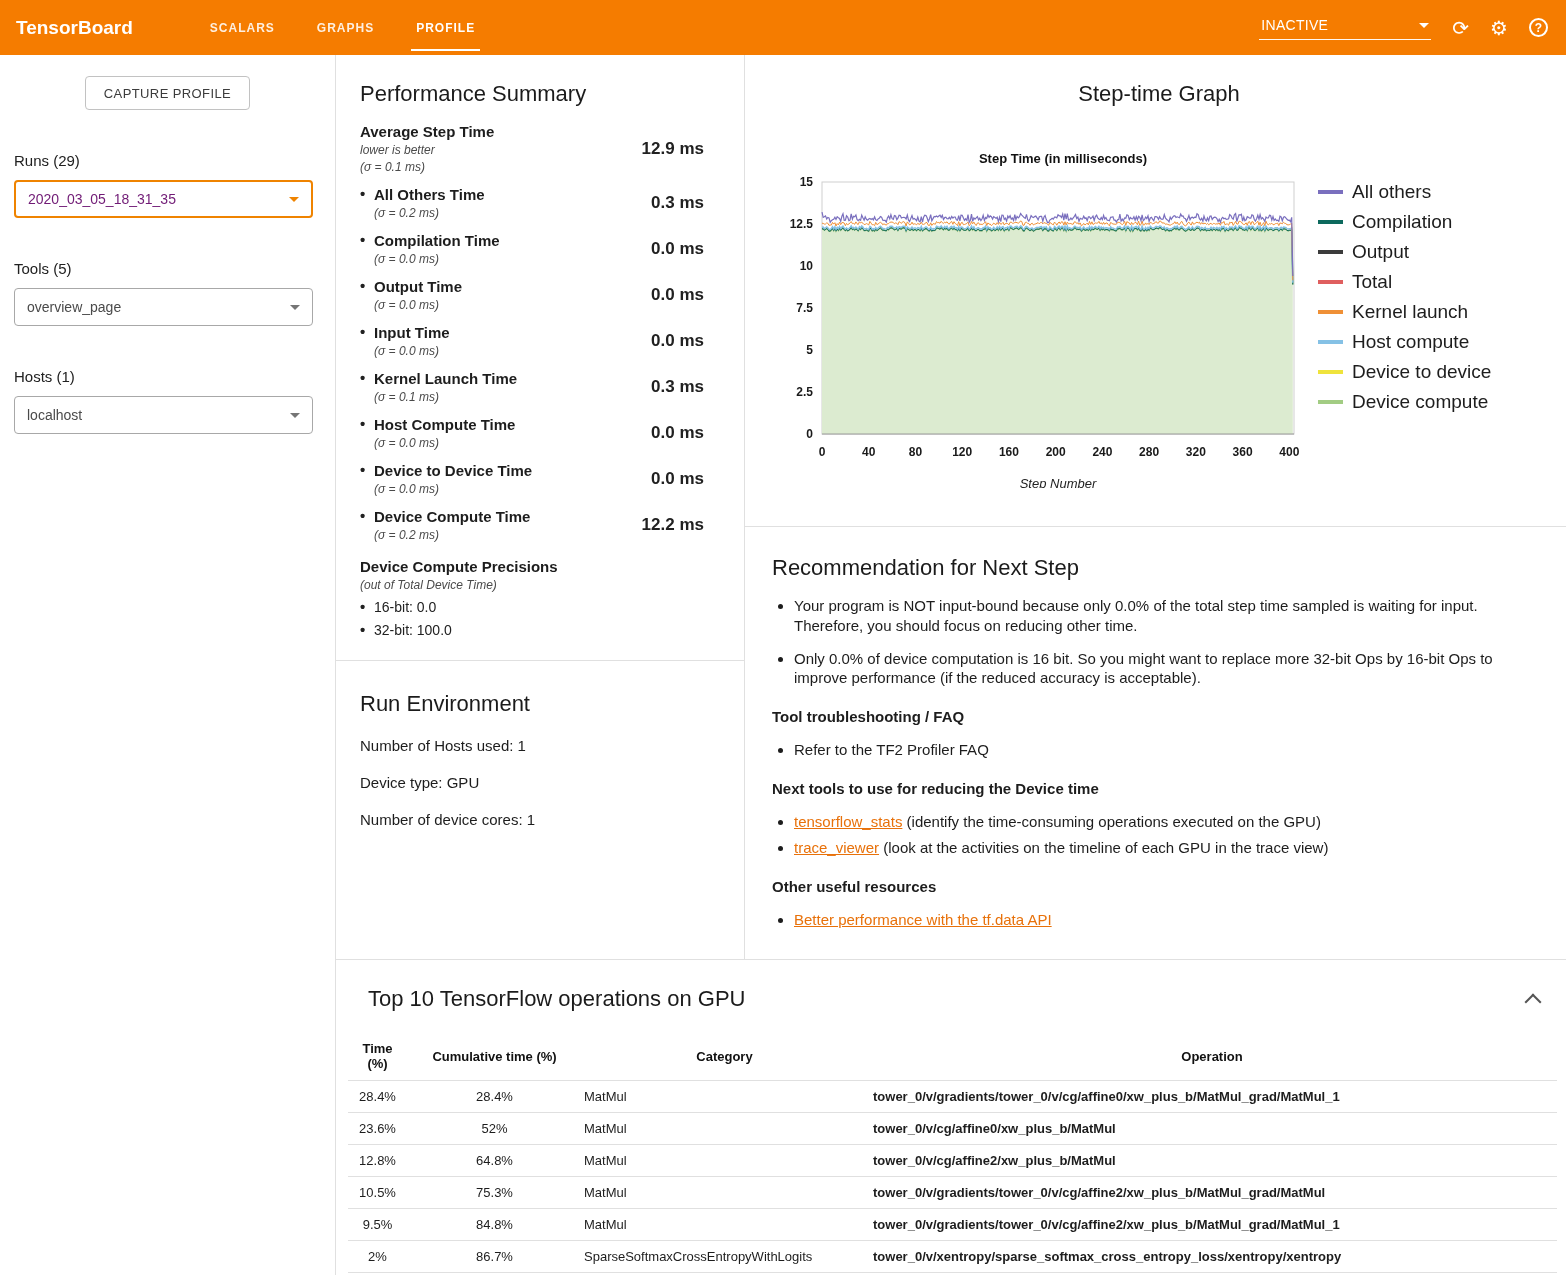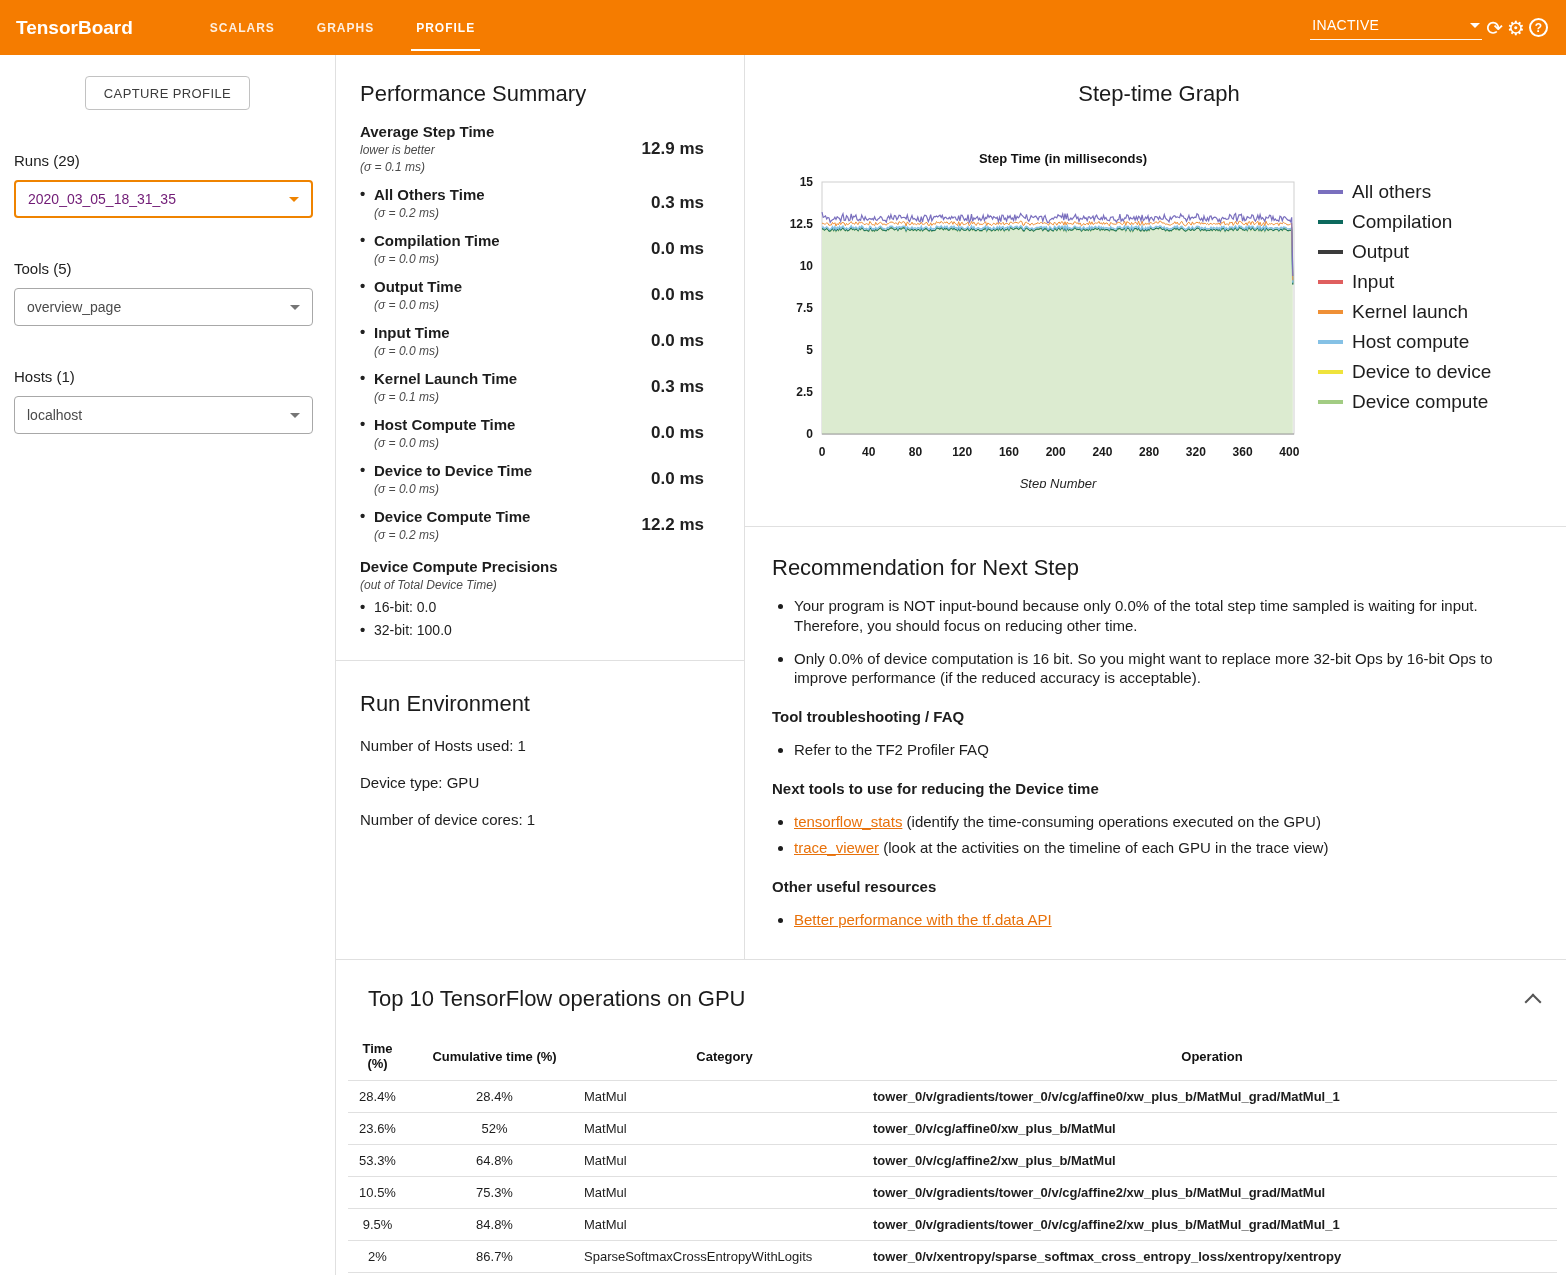"INACTIVE" .toolbar-right { gap: 4px -> 21px }
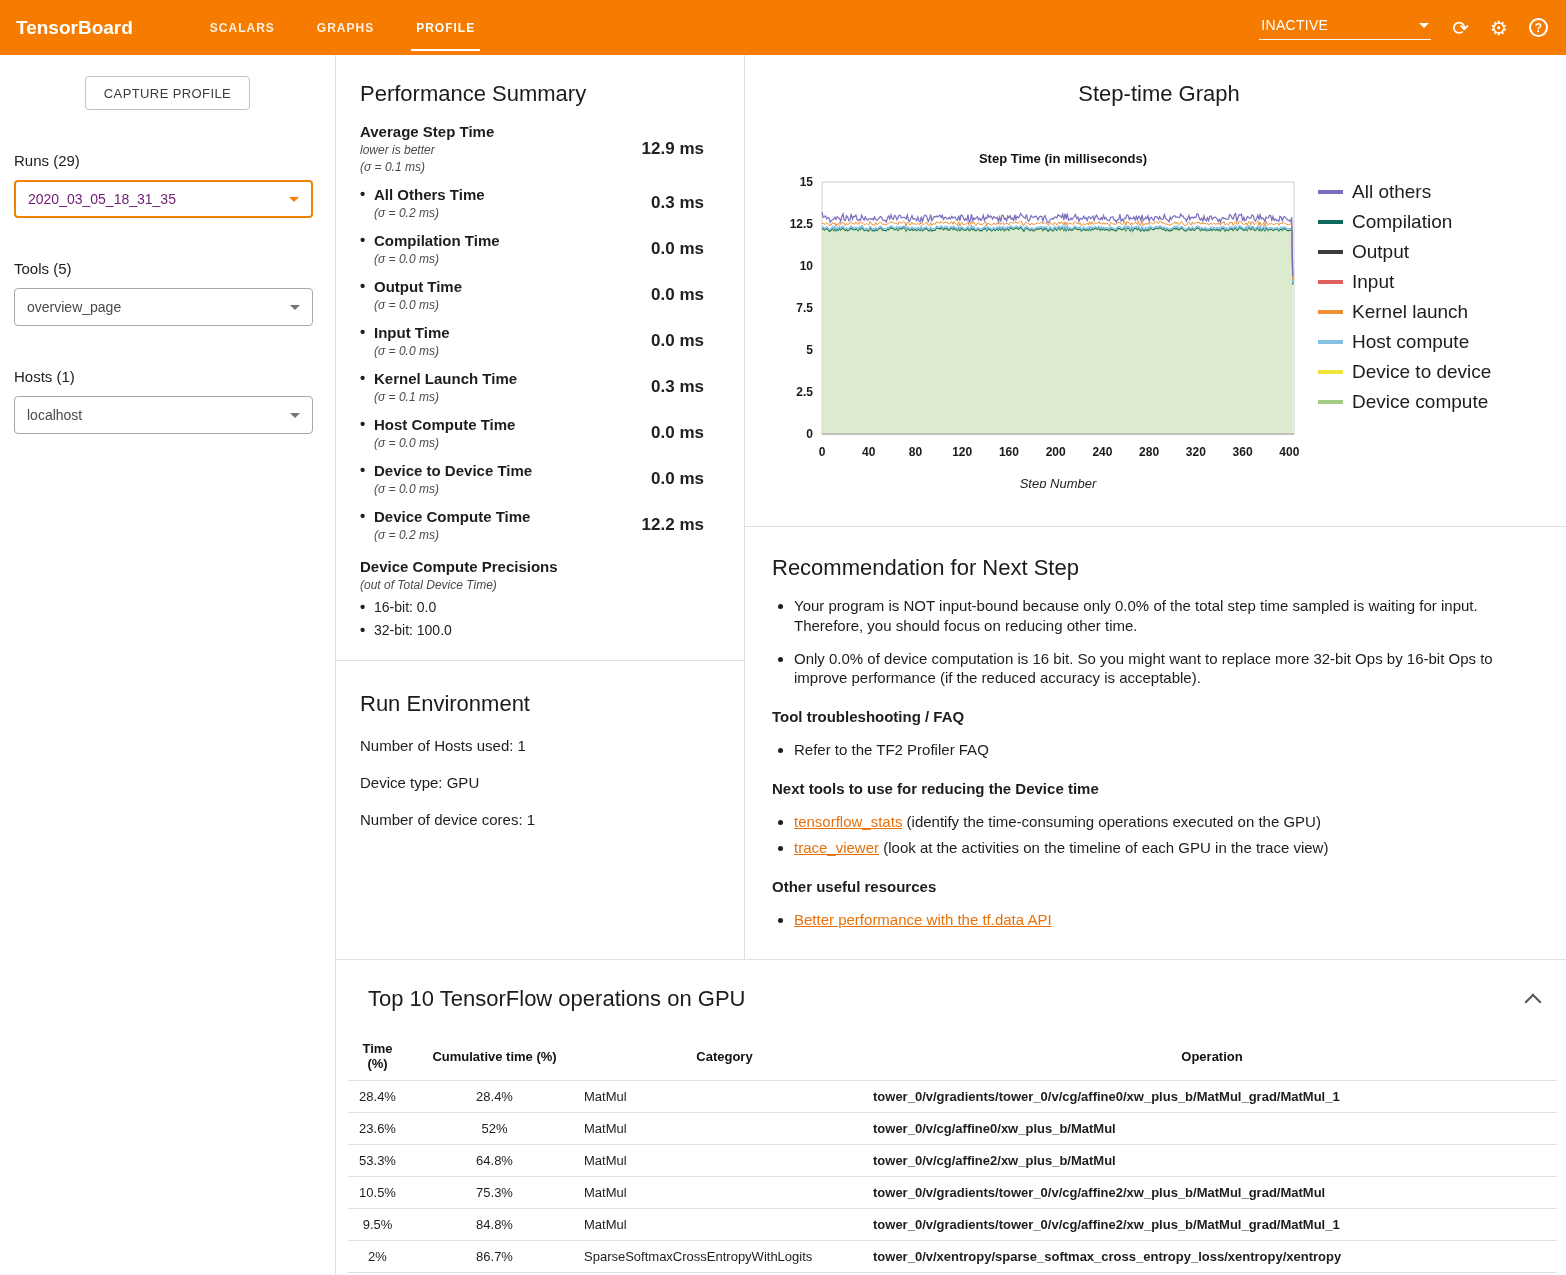"Input" span { text: Input -> Total }
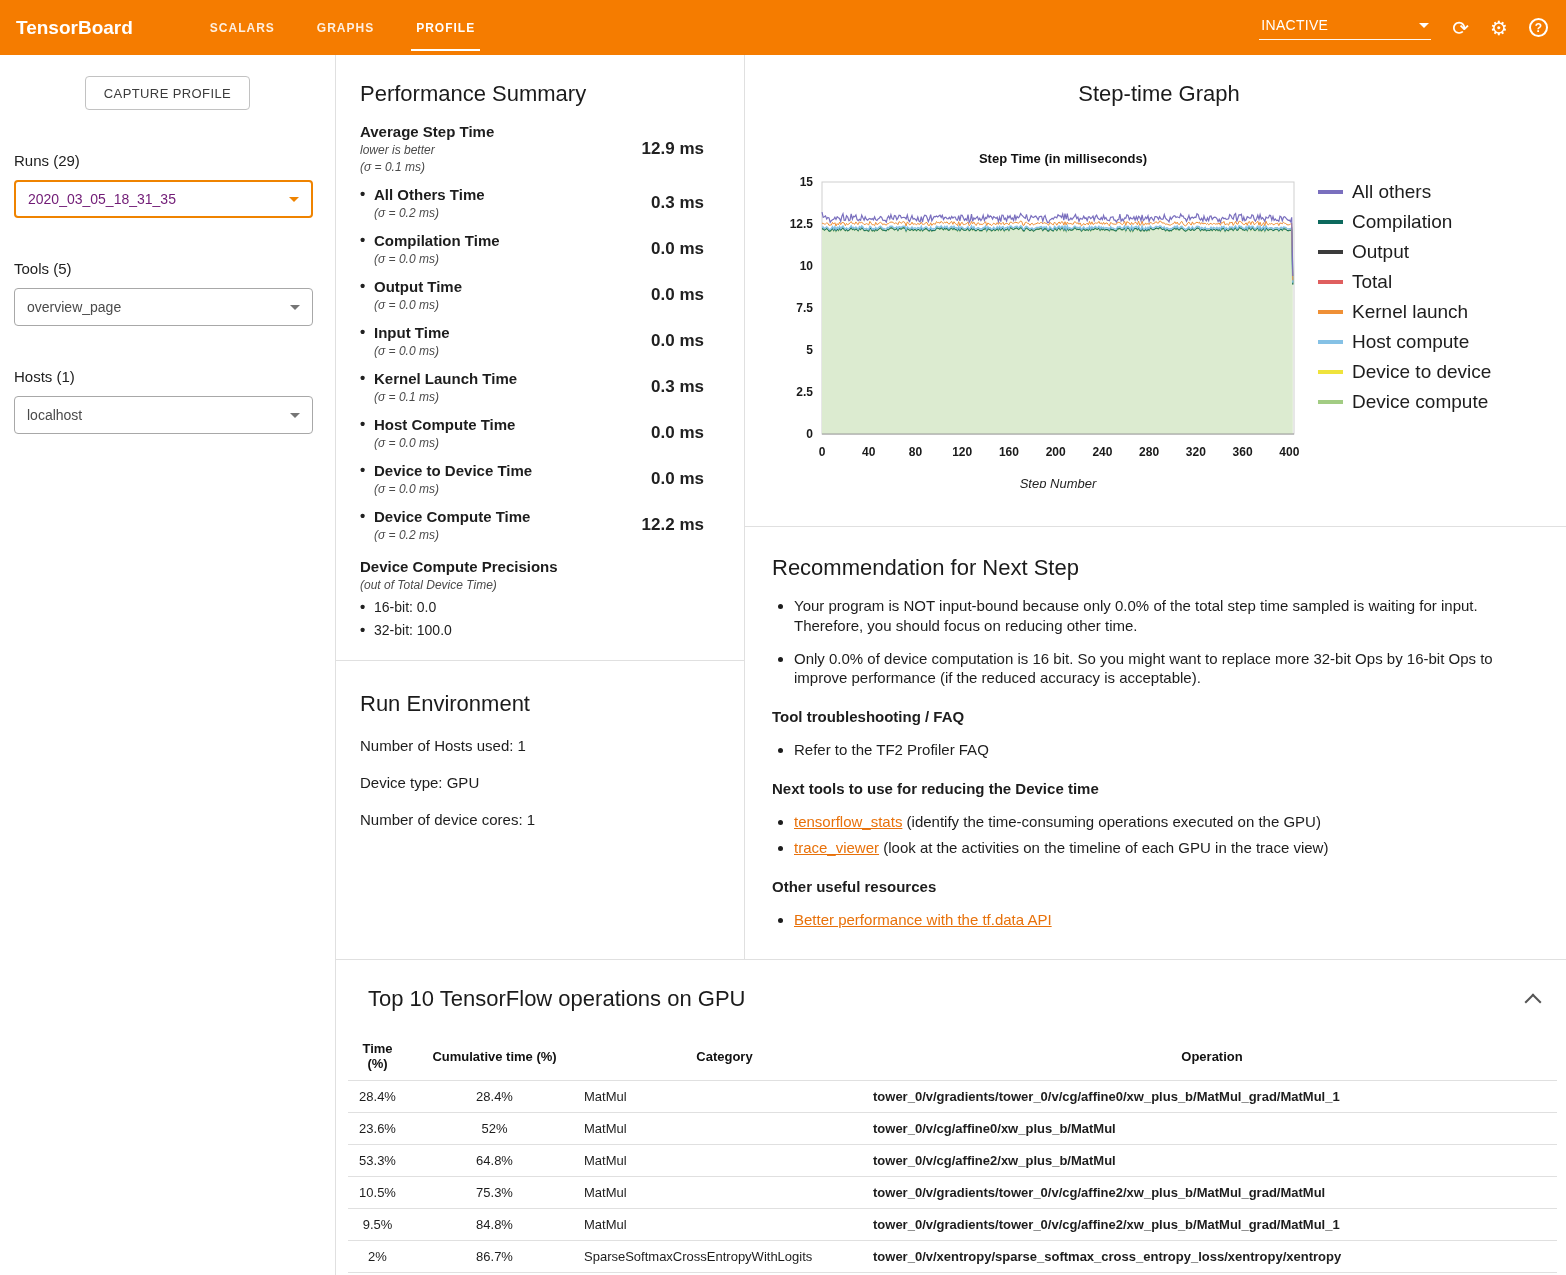"53.3%" td { text: 53.3% -> 12.8% }
